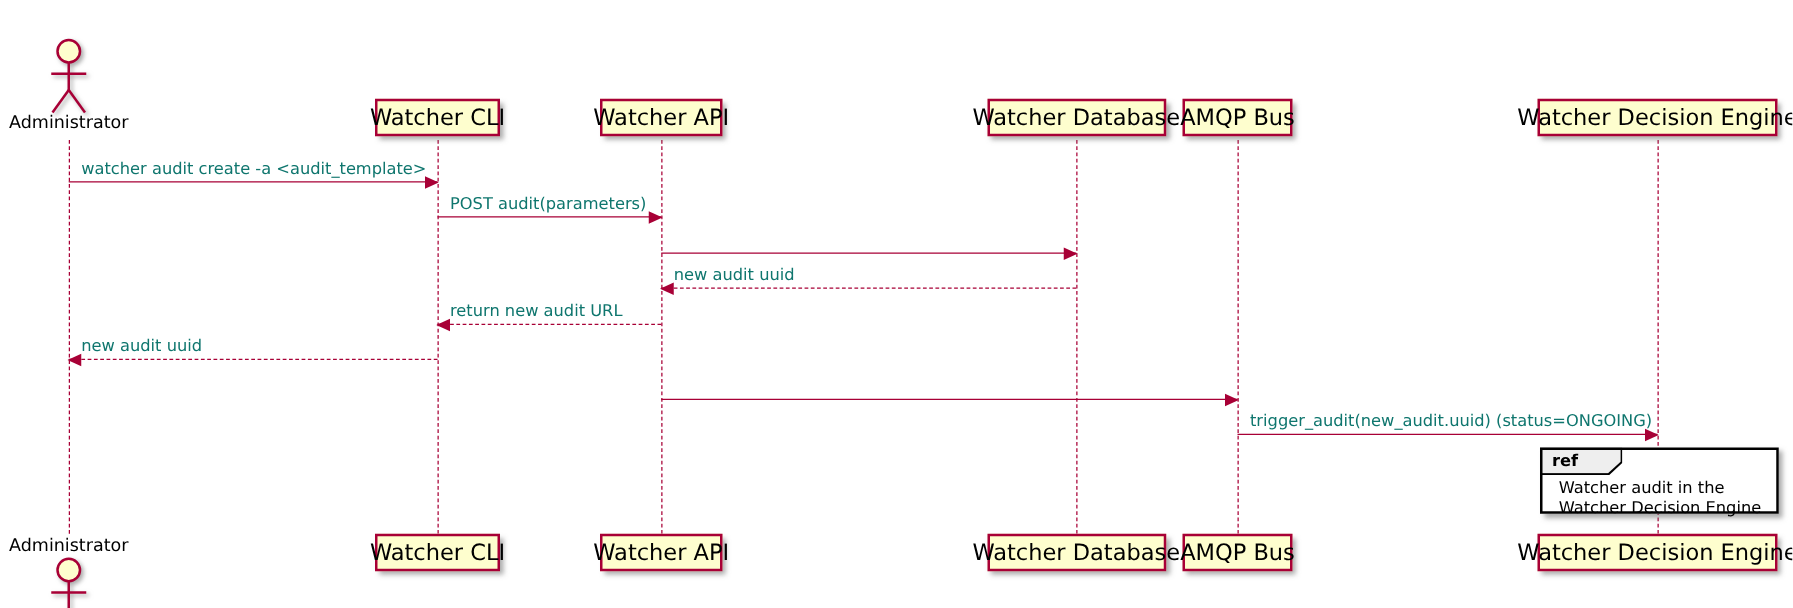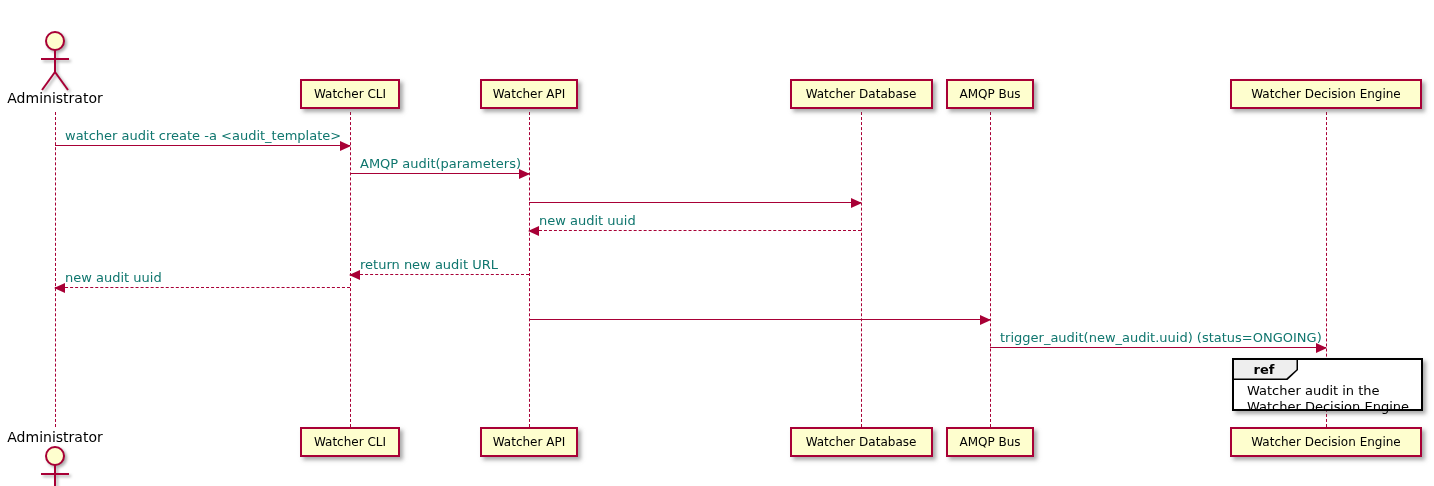"Watcher CLI" .pbox { font-size: 12px -> 18px }
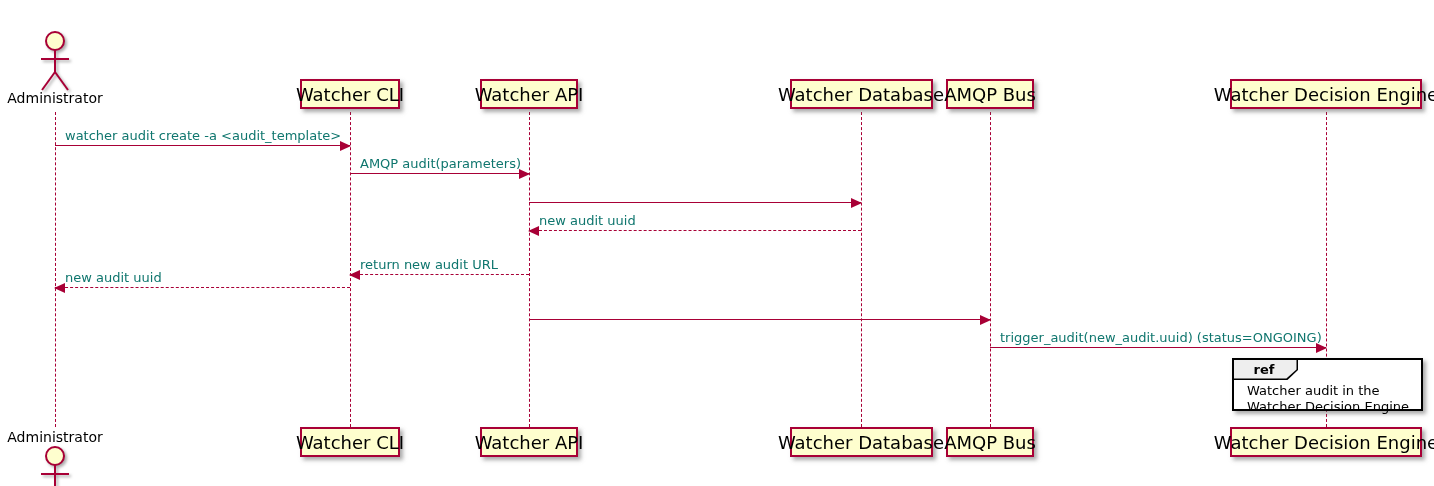"AMQP audit(parameters)" div.msg-label { text: AMQP -> POST }
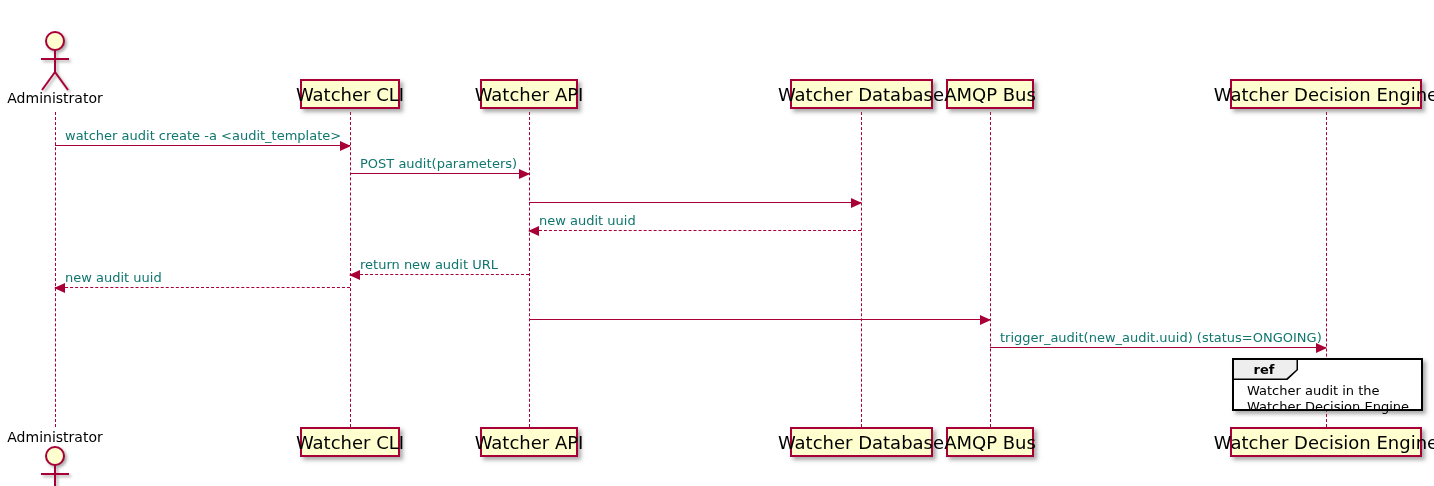"return new audit URL" div.message { top: 229px -> 214px }
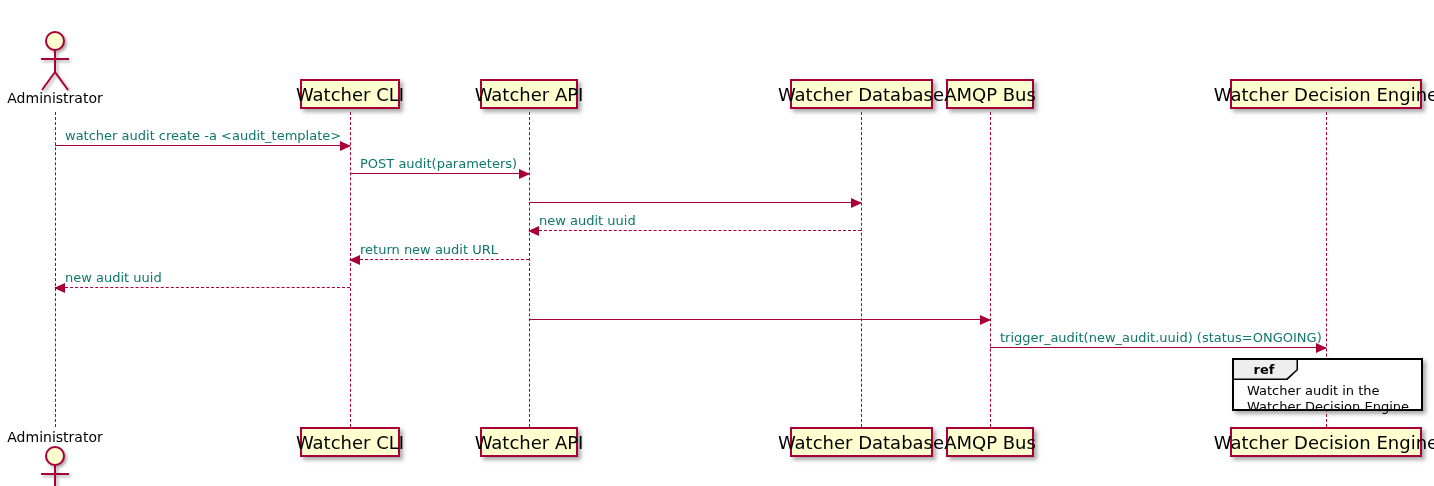"ref" .ref-header-inner { padding-left: 20px -> 8px }
